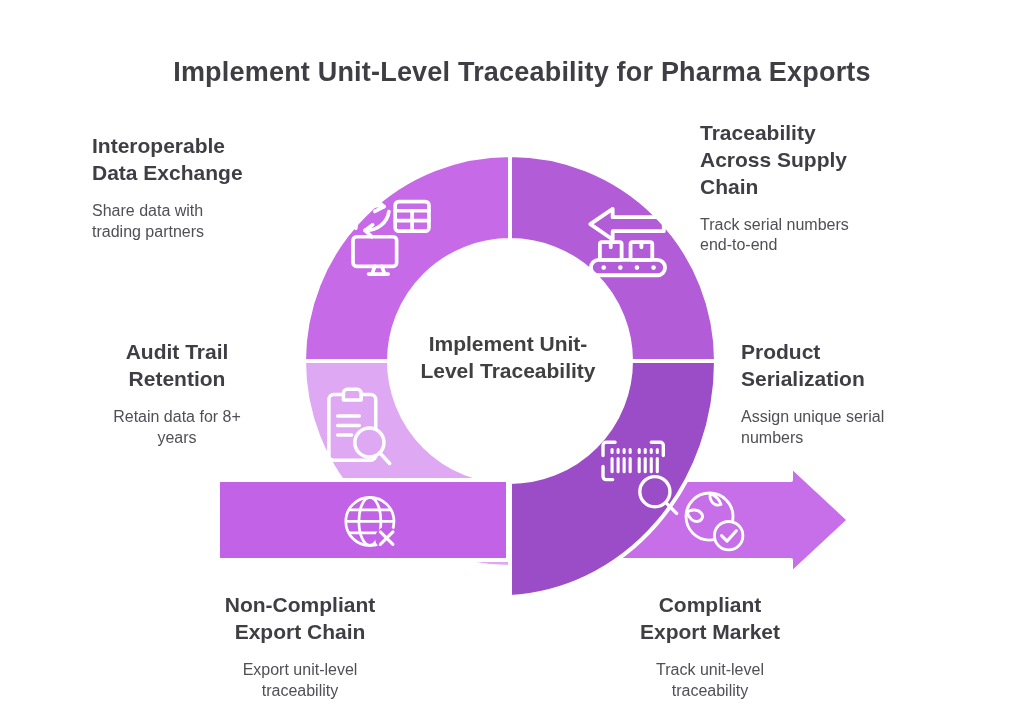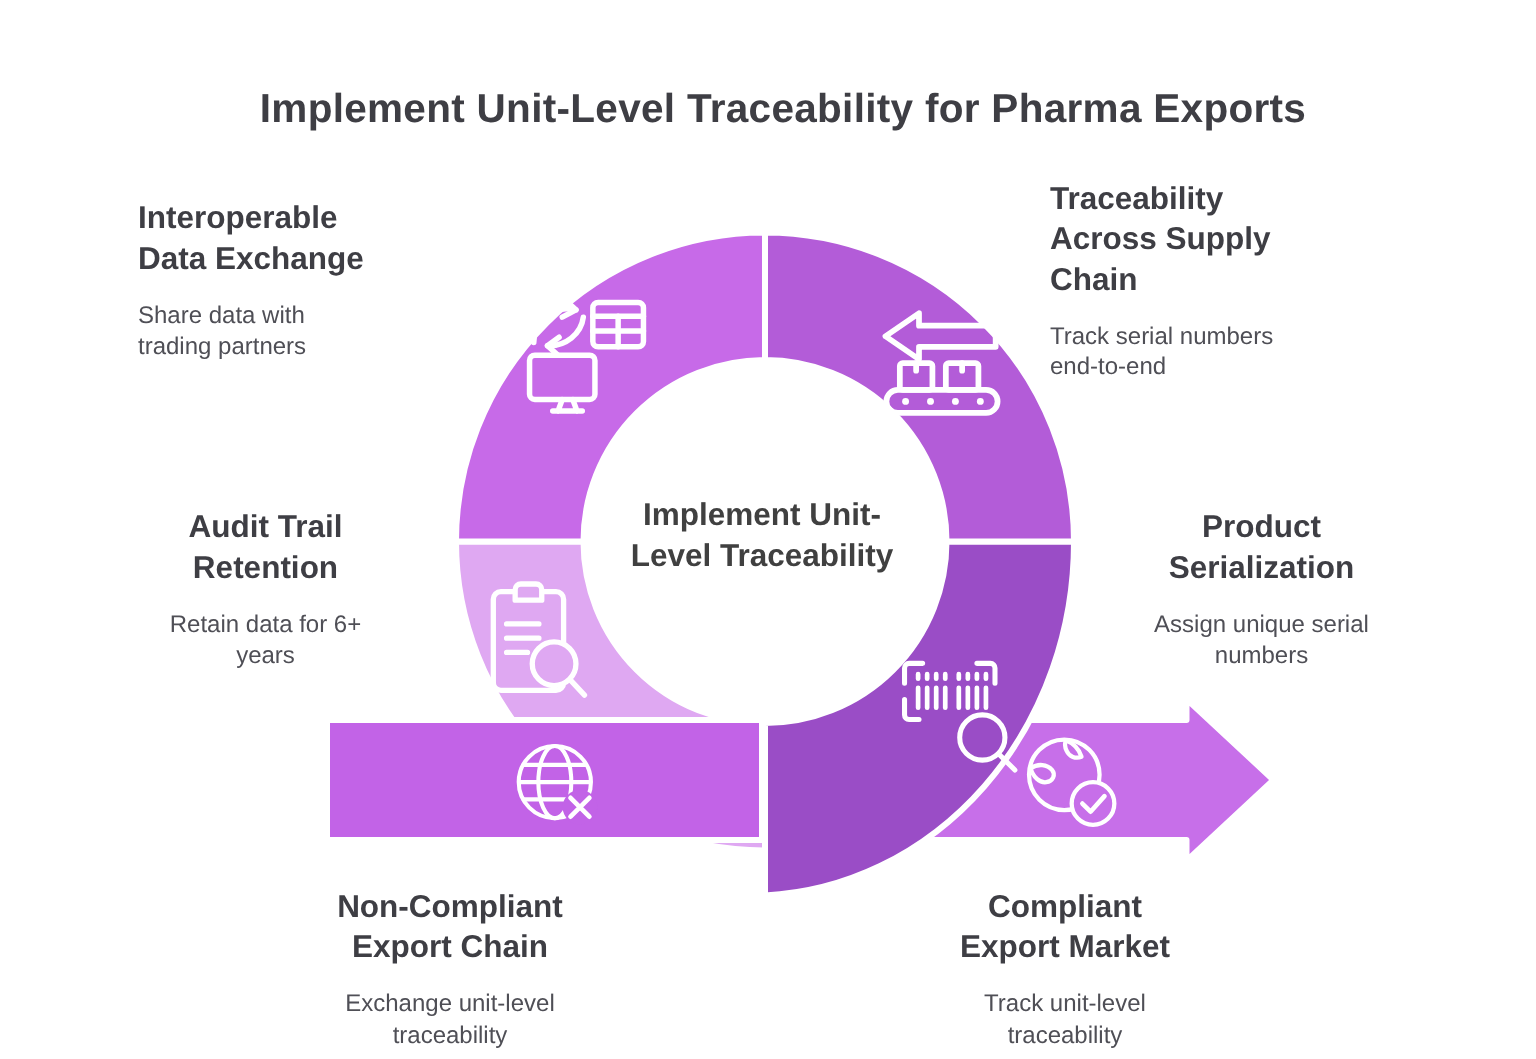"Product" .block-mr { text-align: center -> left }
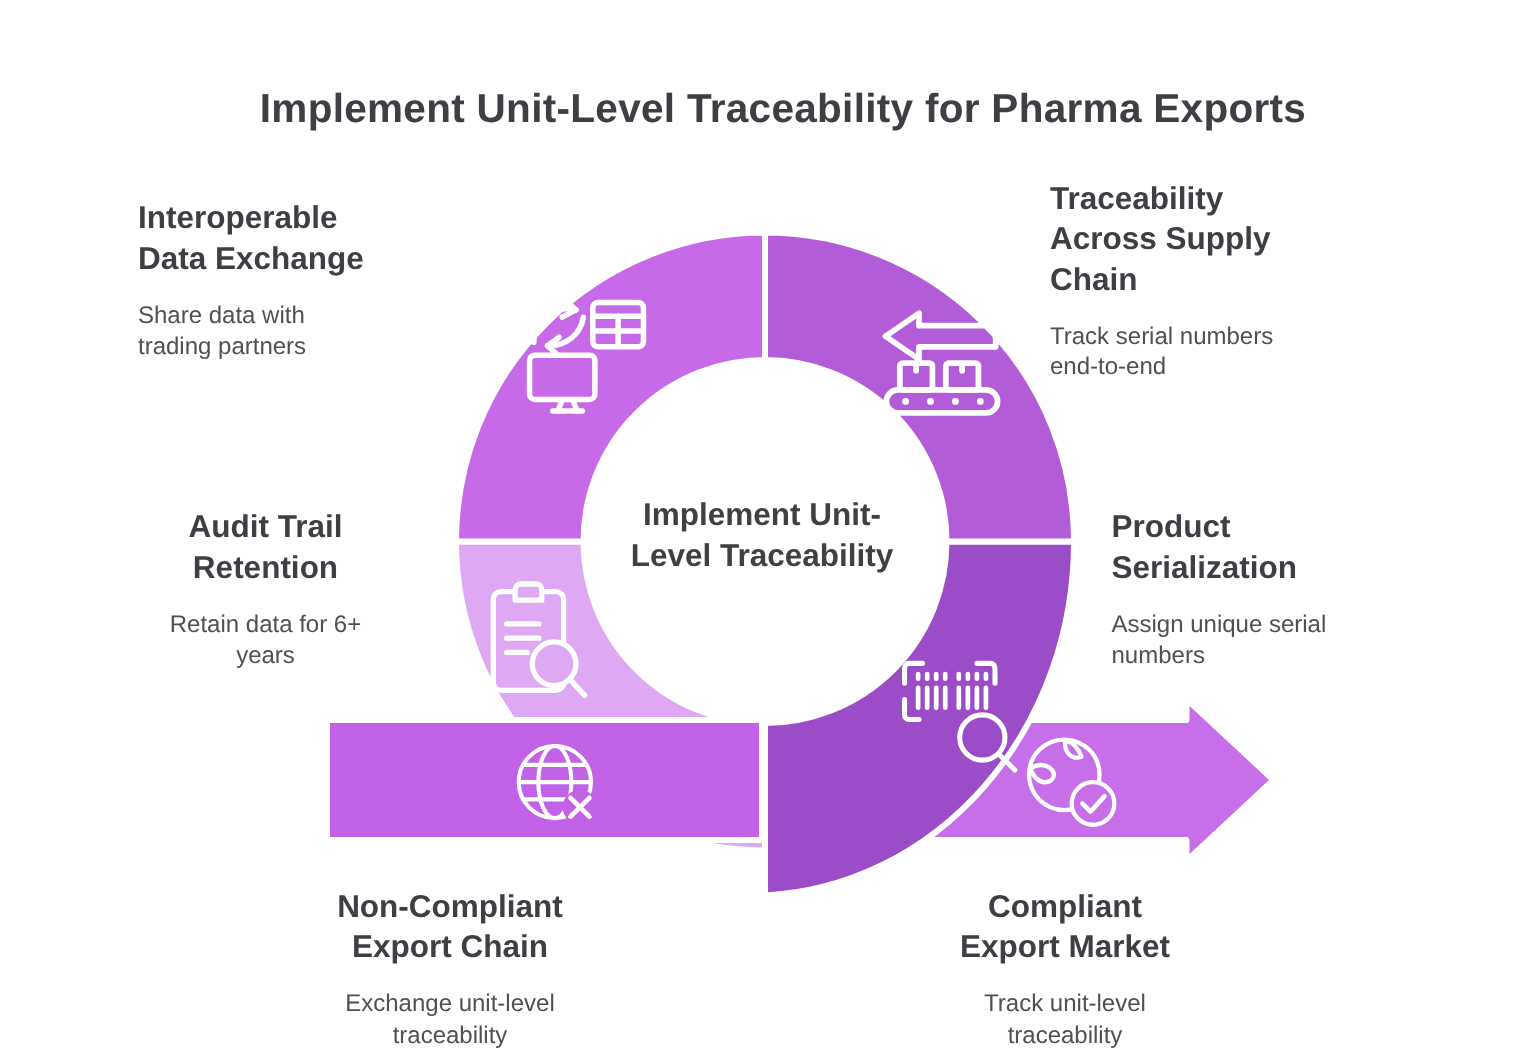"Retain data for 6+" p { text: 6+ -> 8+ }
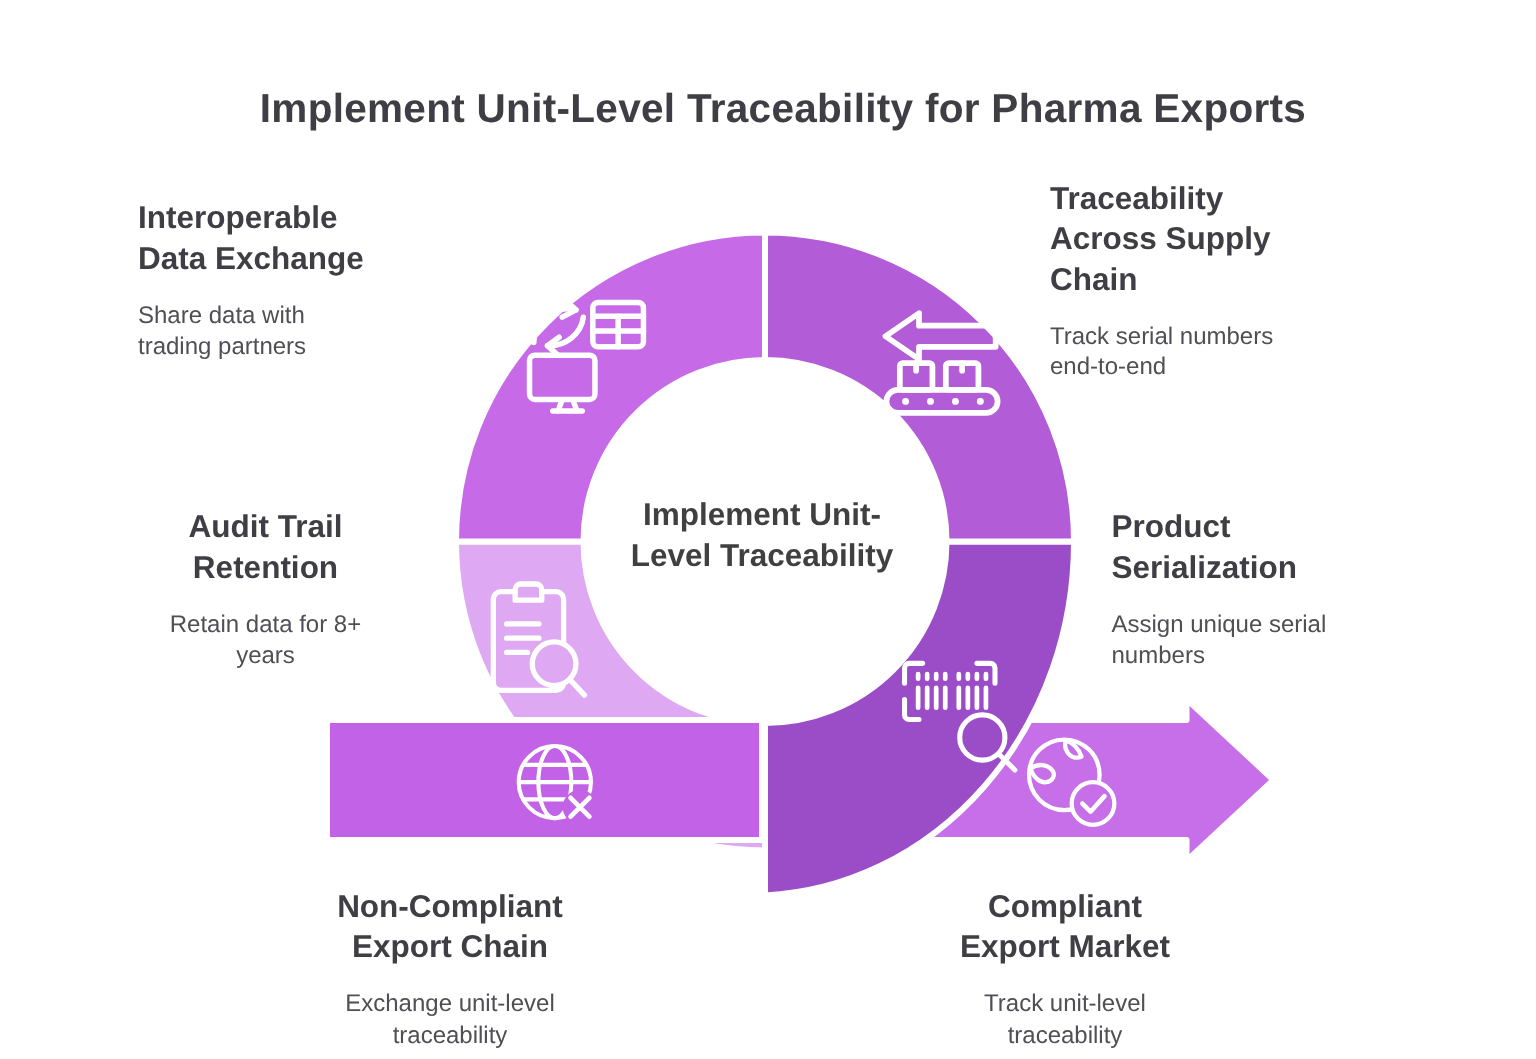"Exchange unit-level" p { text: Exchange -> Export }
